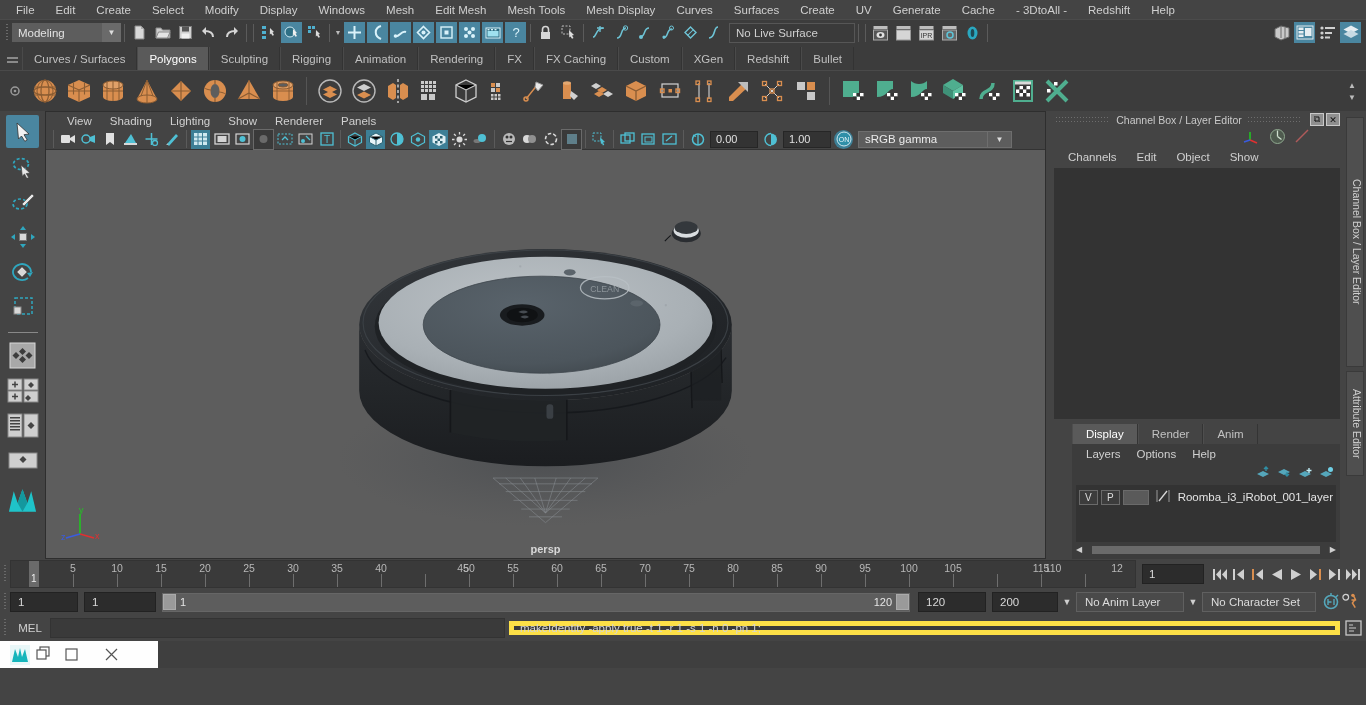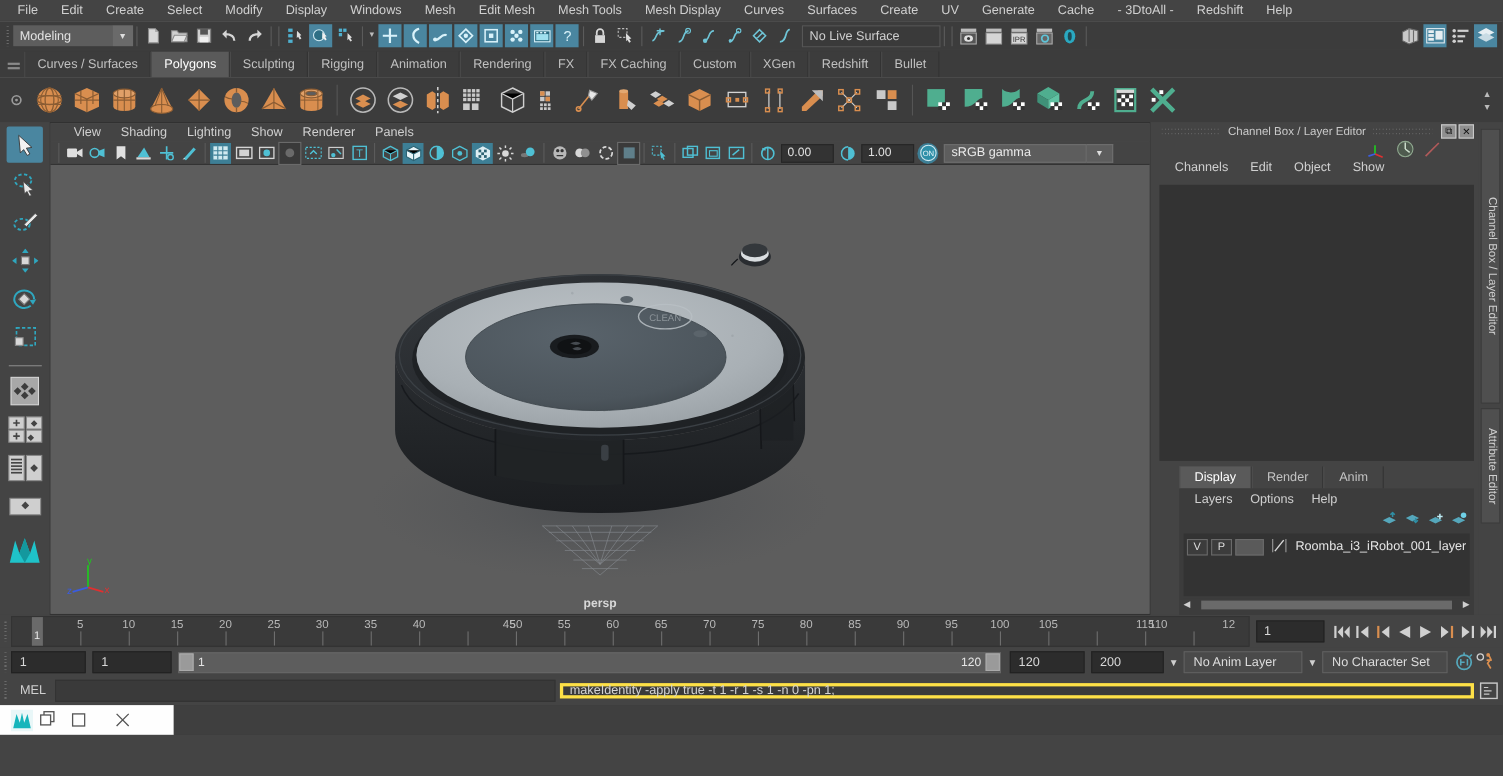"Channels" .rp-menus { align-items: flex-start -> center }
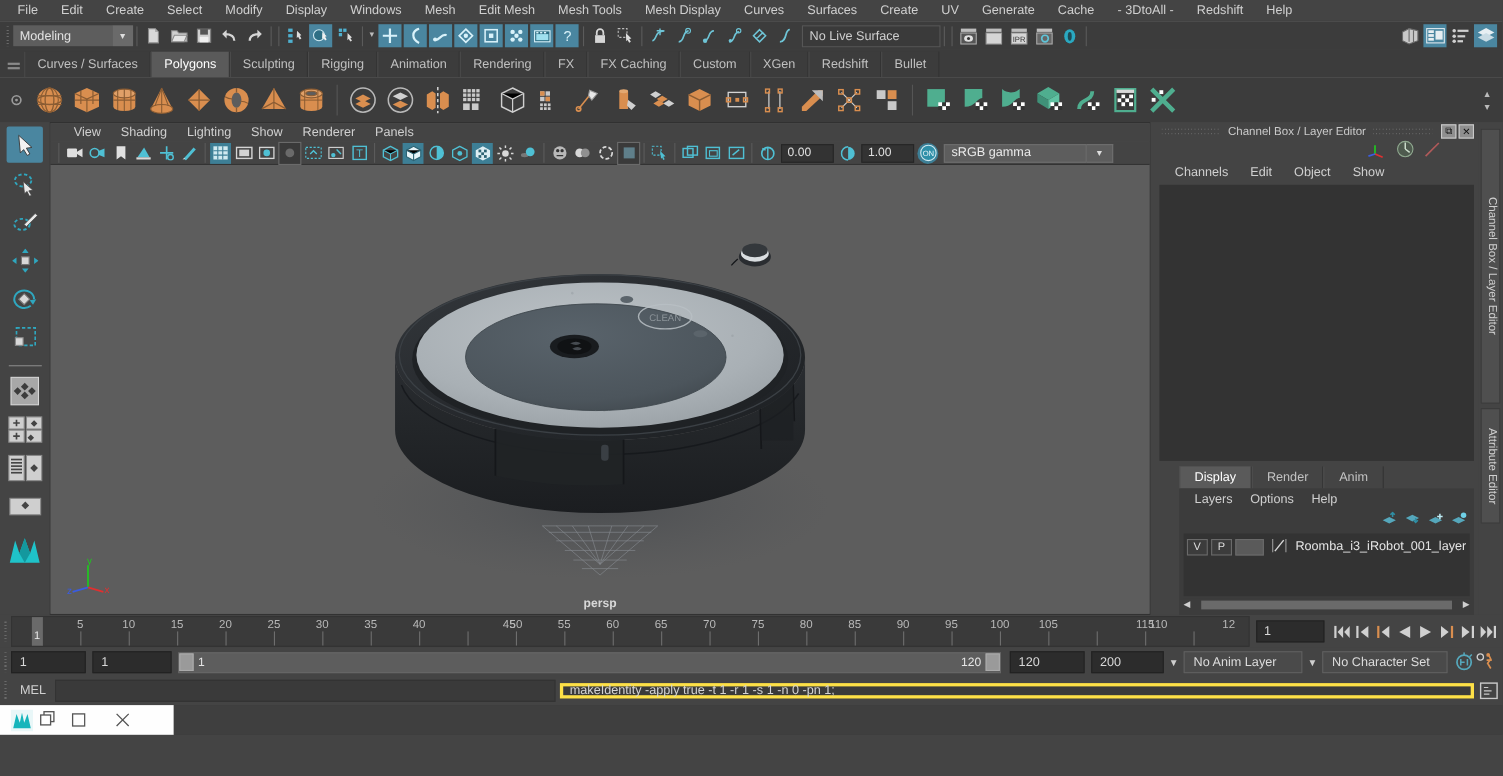"makeIdentity -apply true -t 1" .mel-out { border: 3px solid #fde047 -> 5px solid #fde047 }
